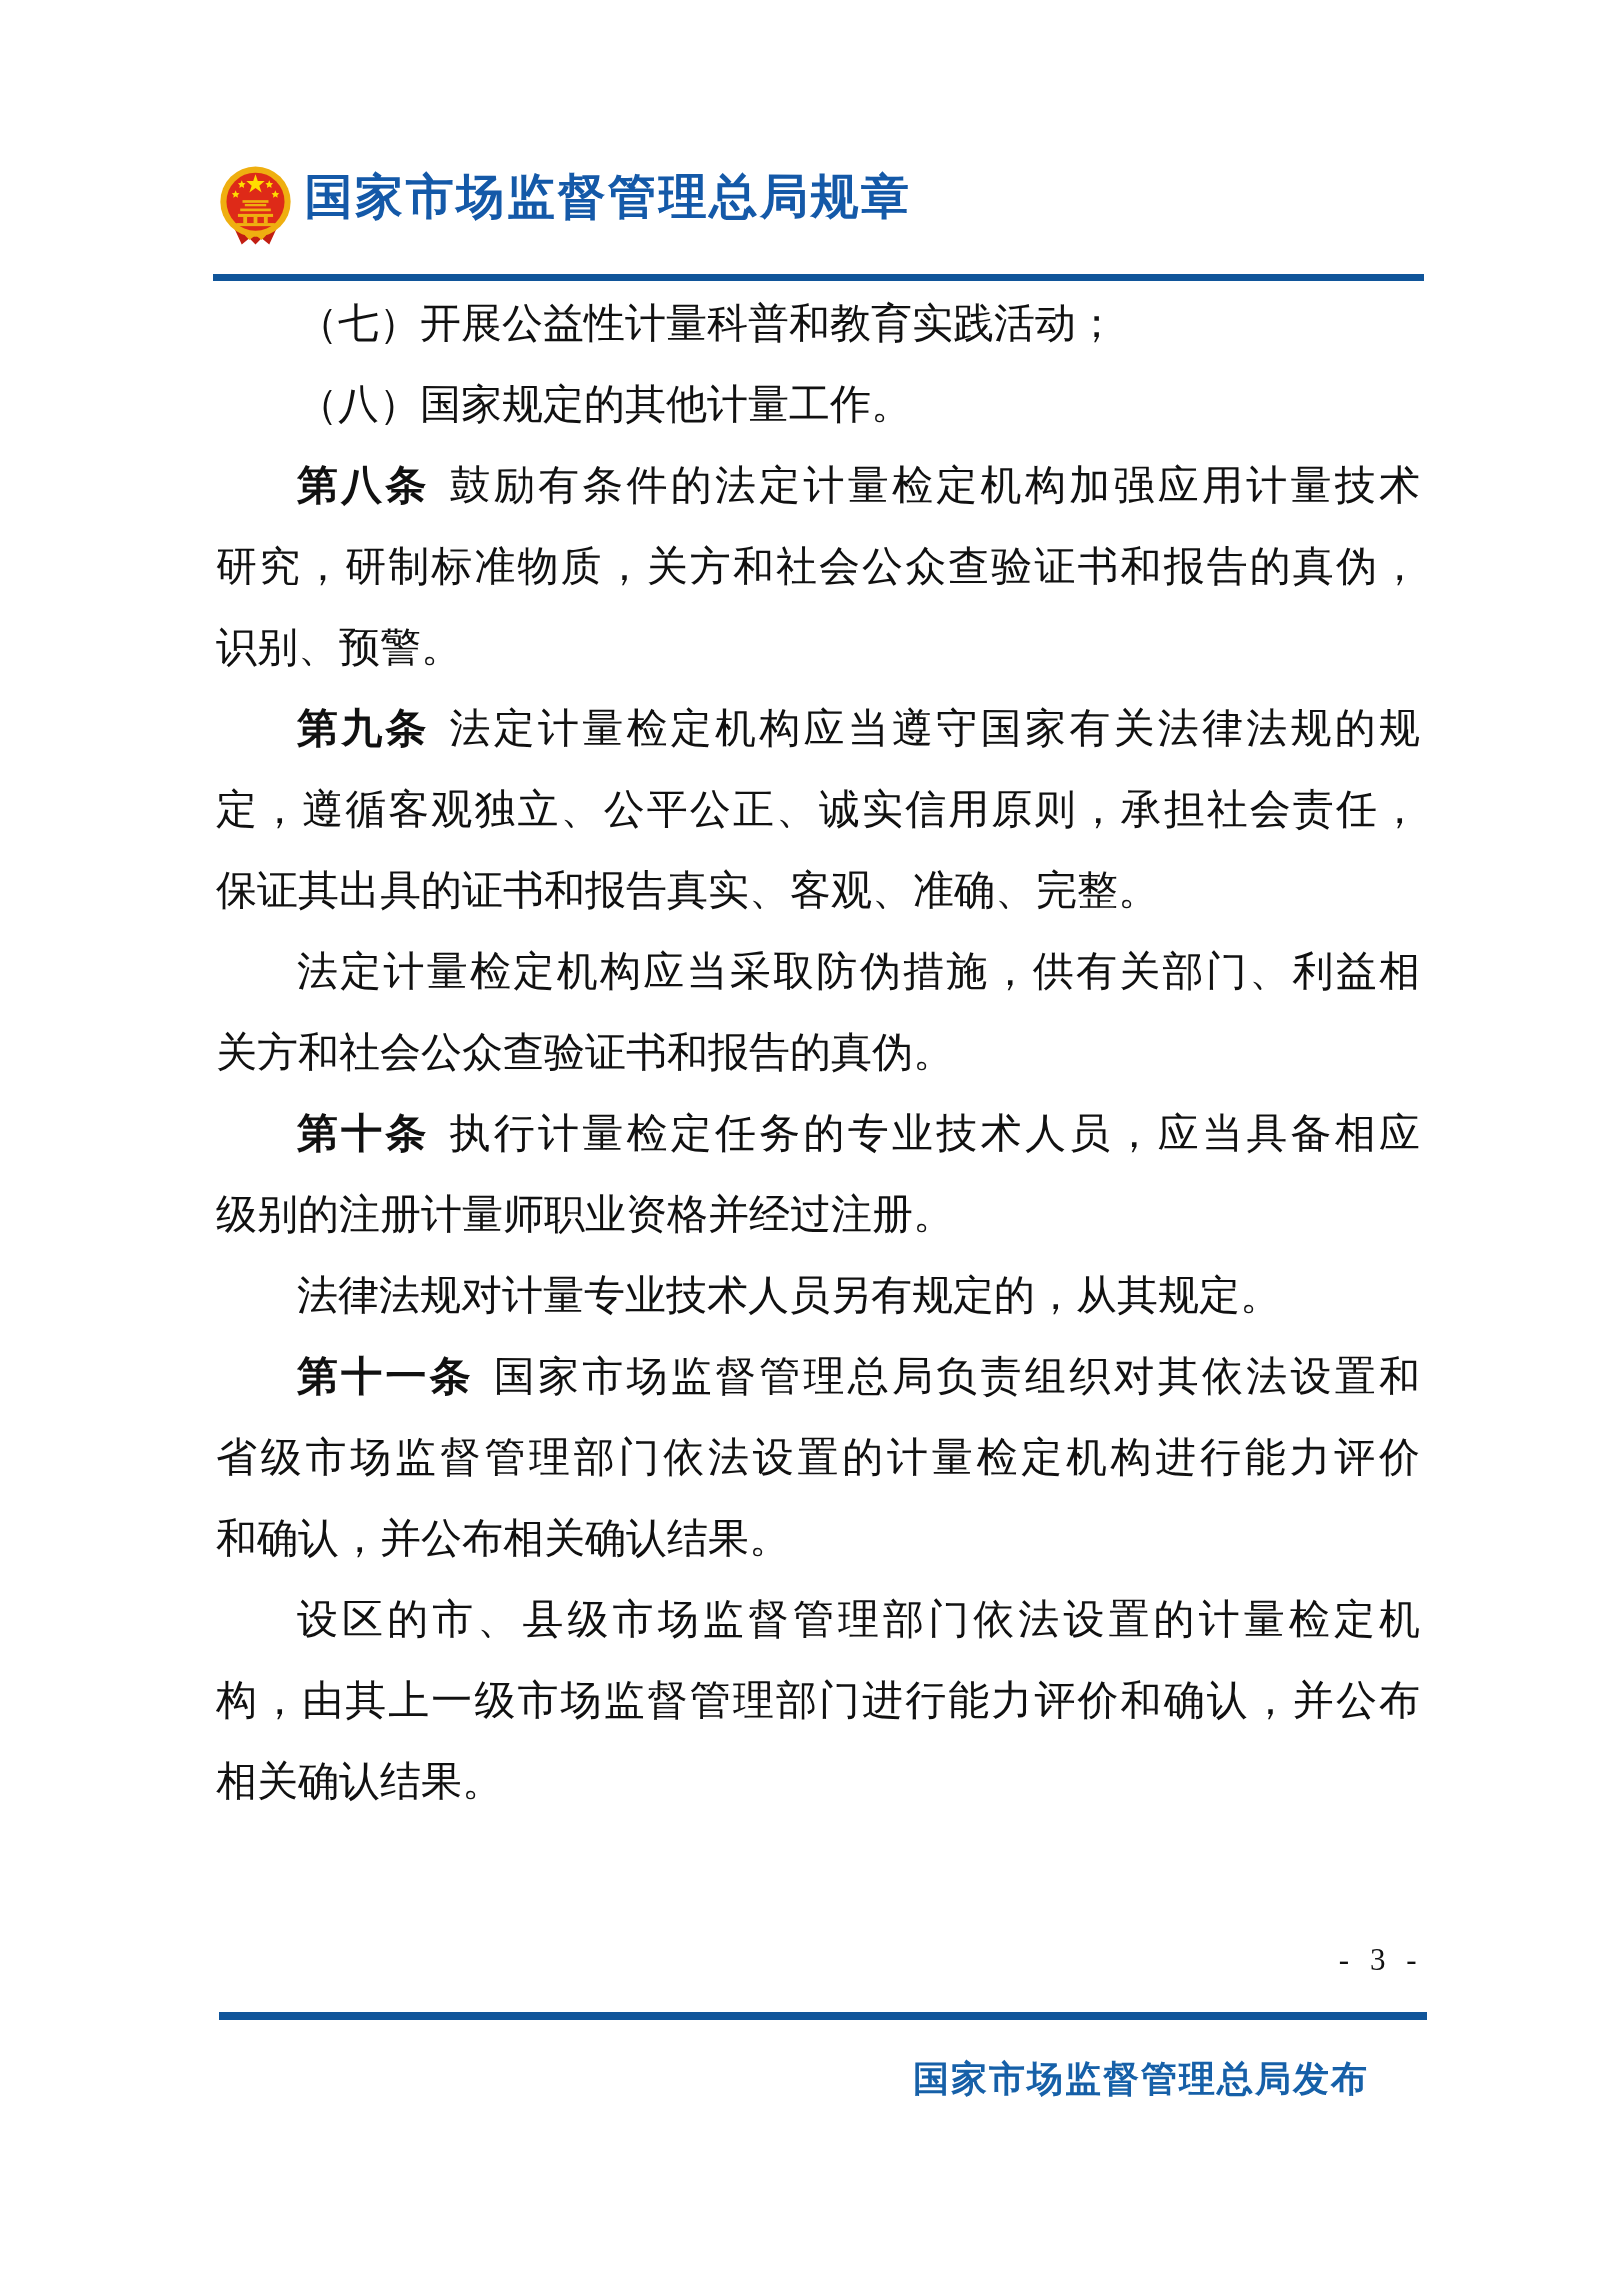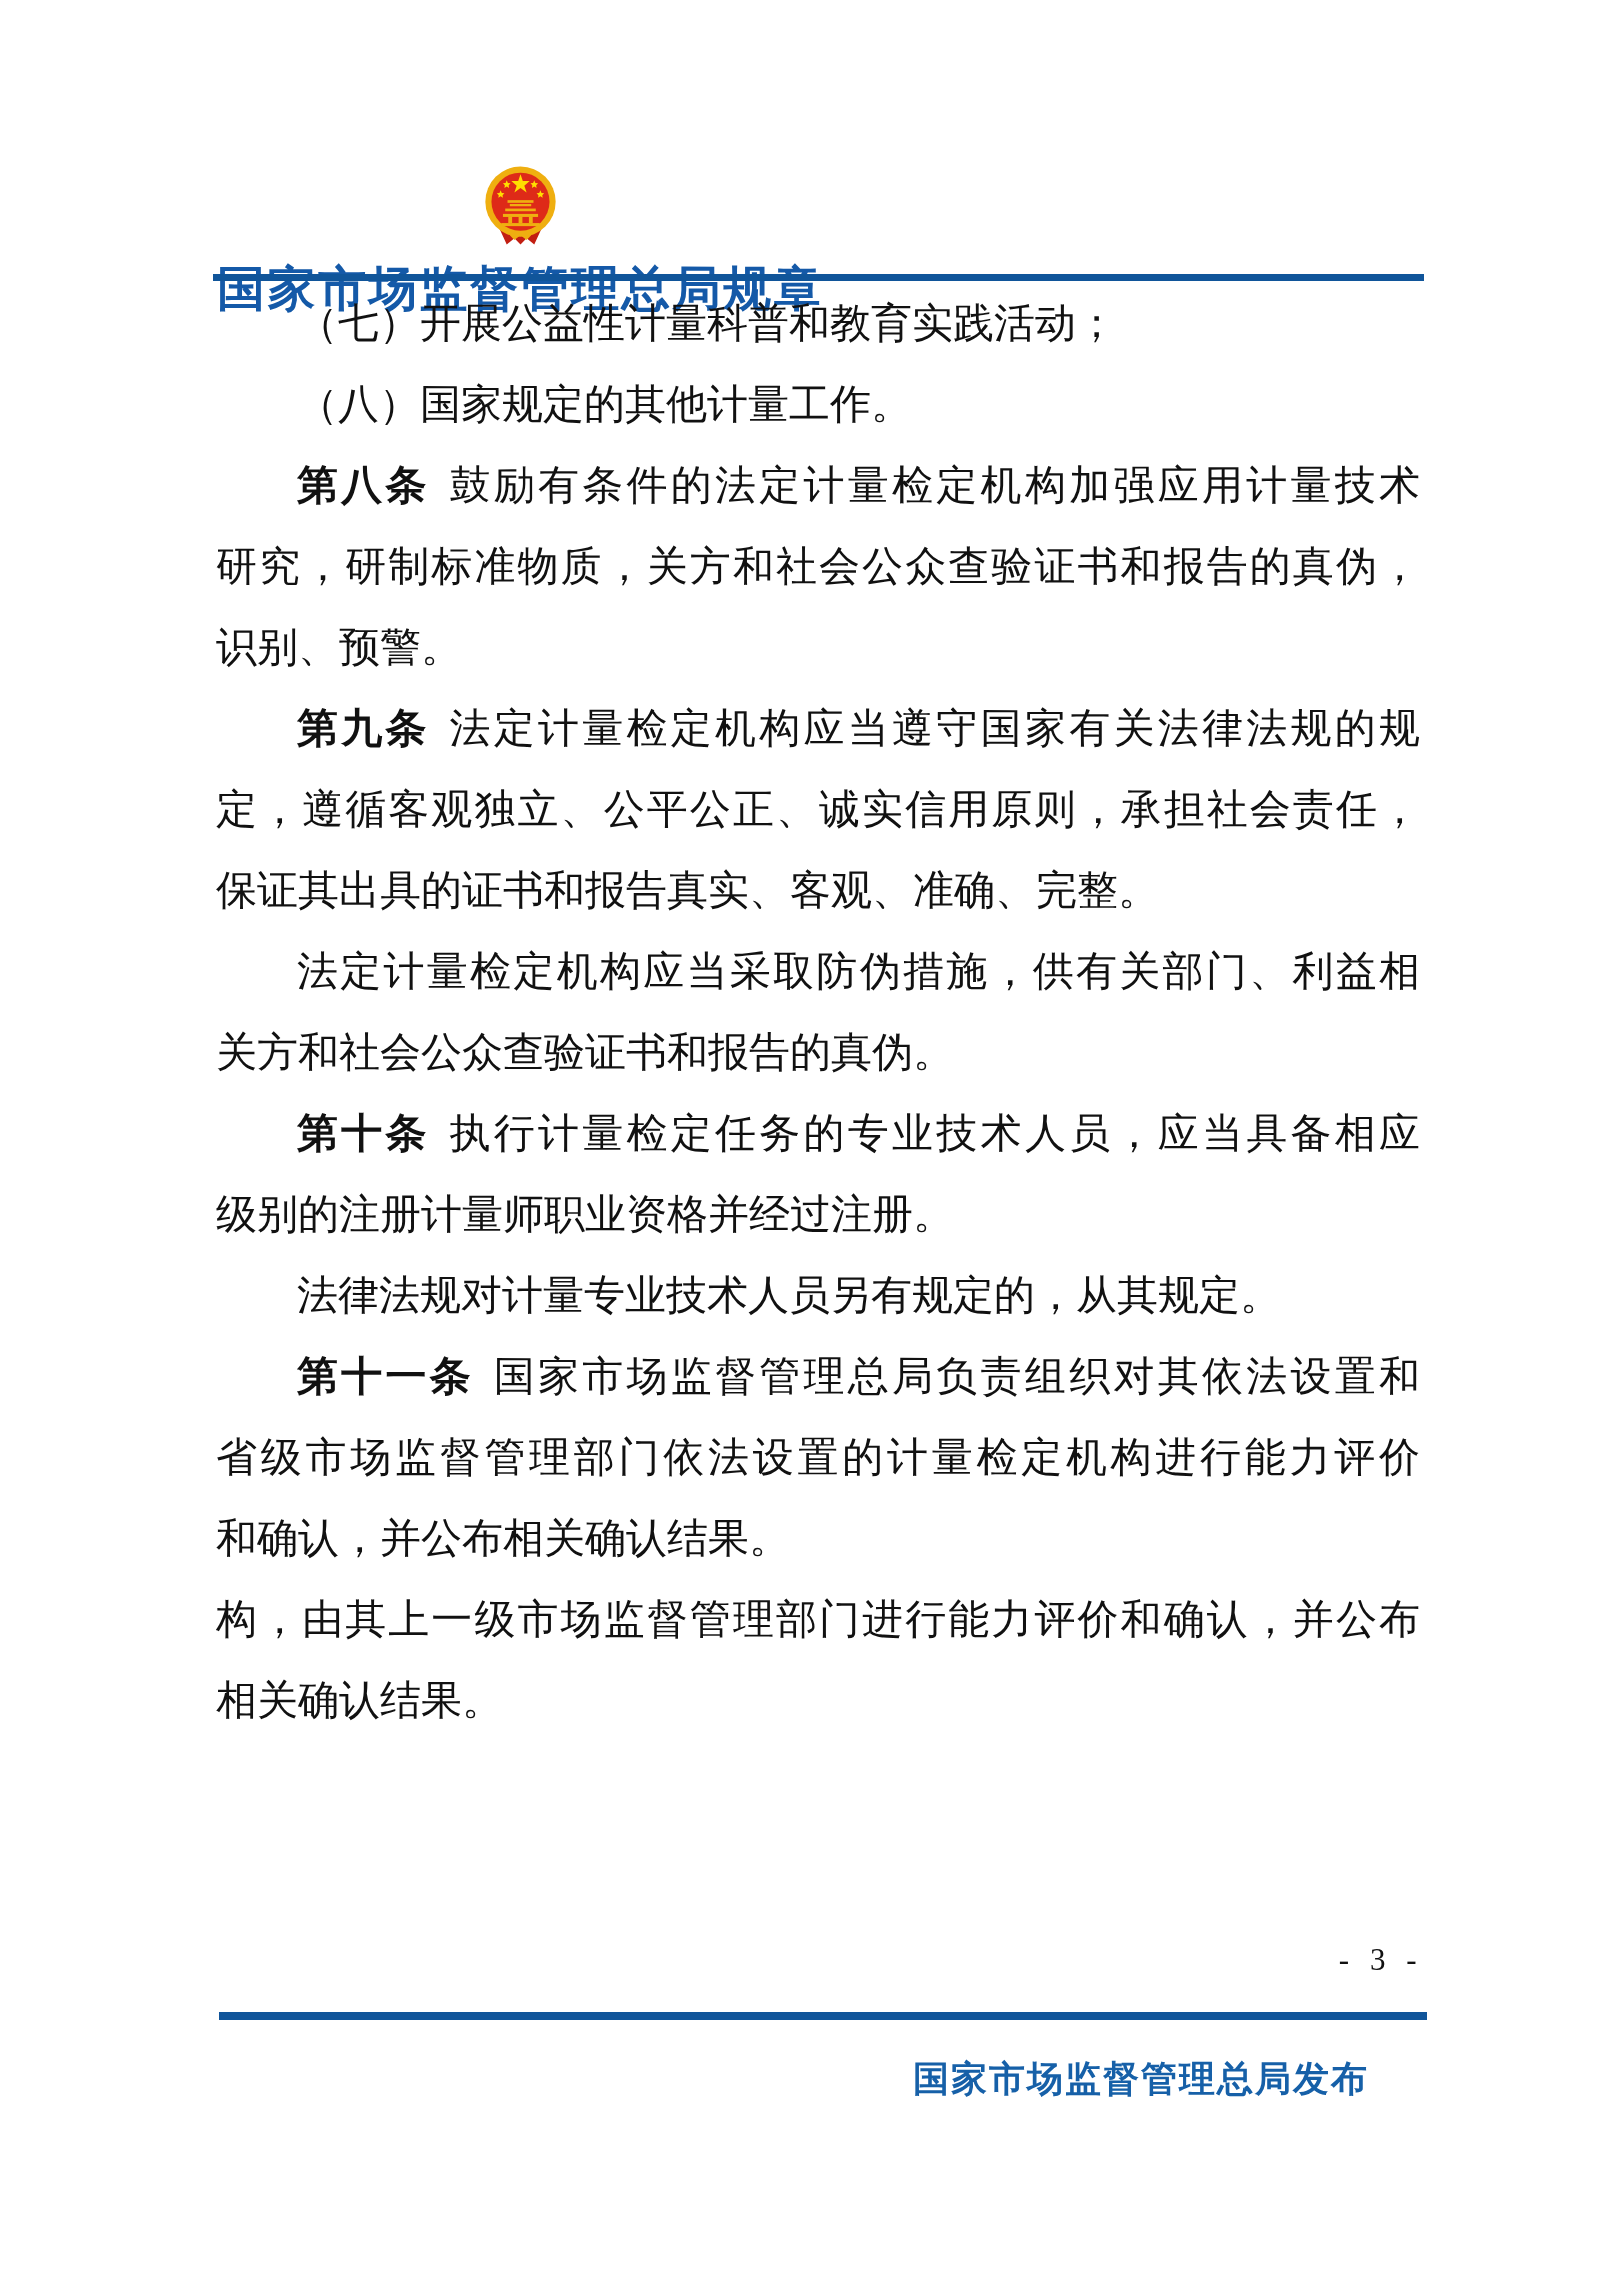"国家市场监督管理总局规章" .header { align-items: center -> flex-start; flex-direction: column -> none }
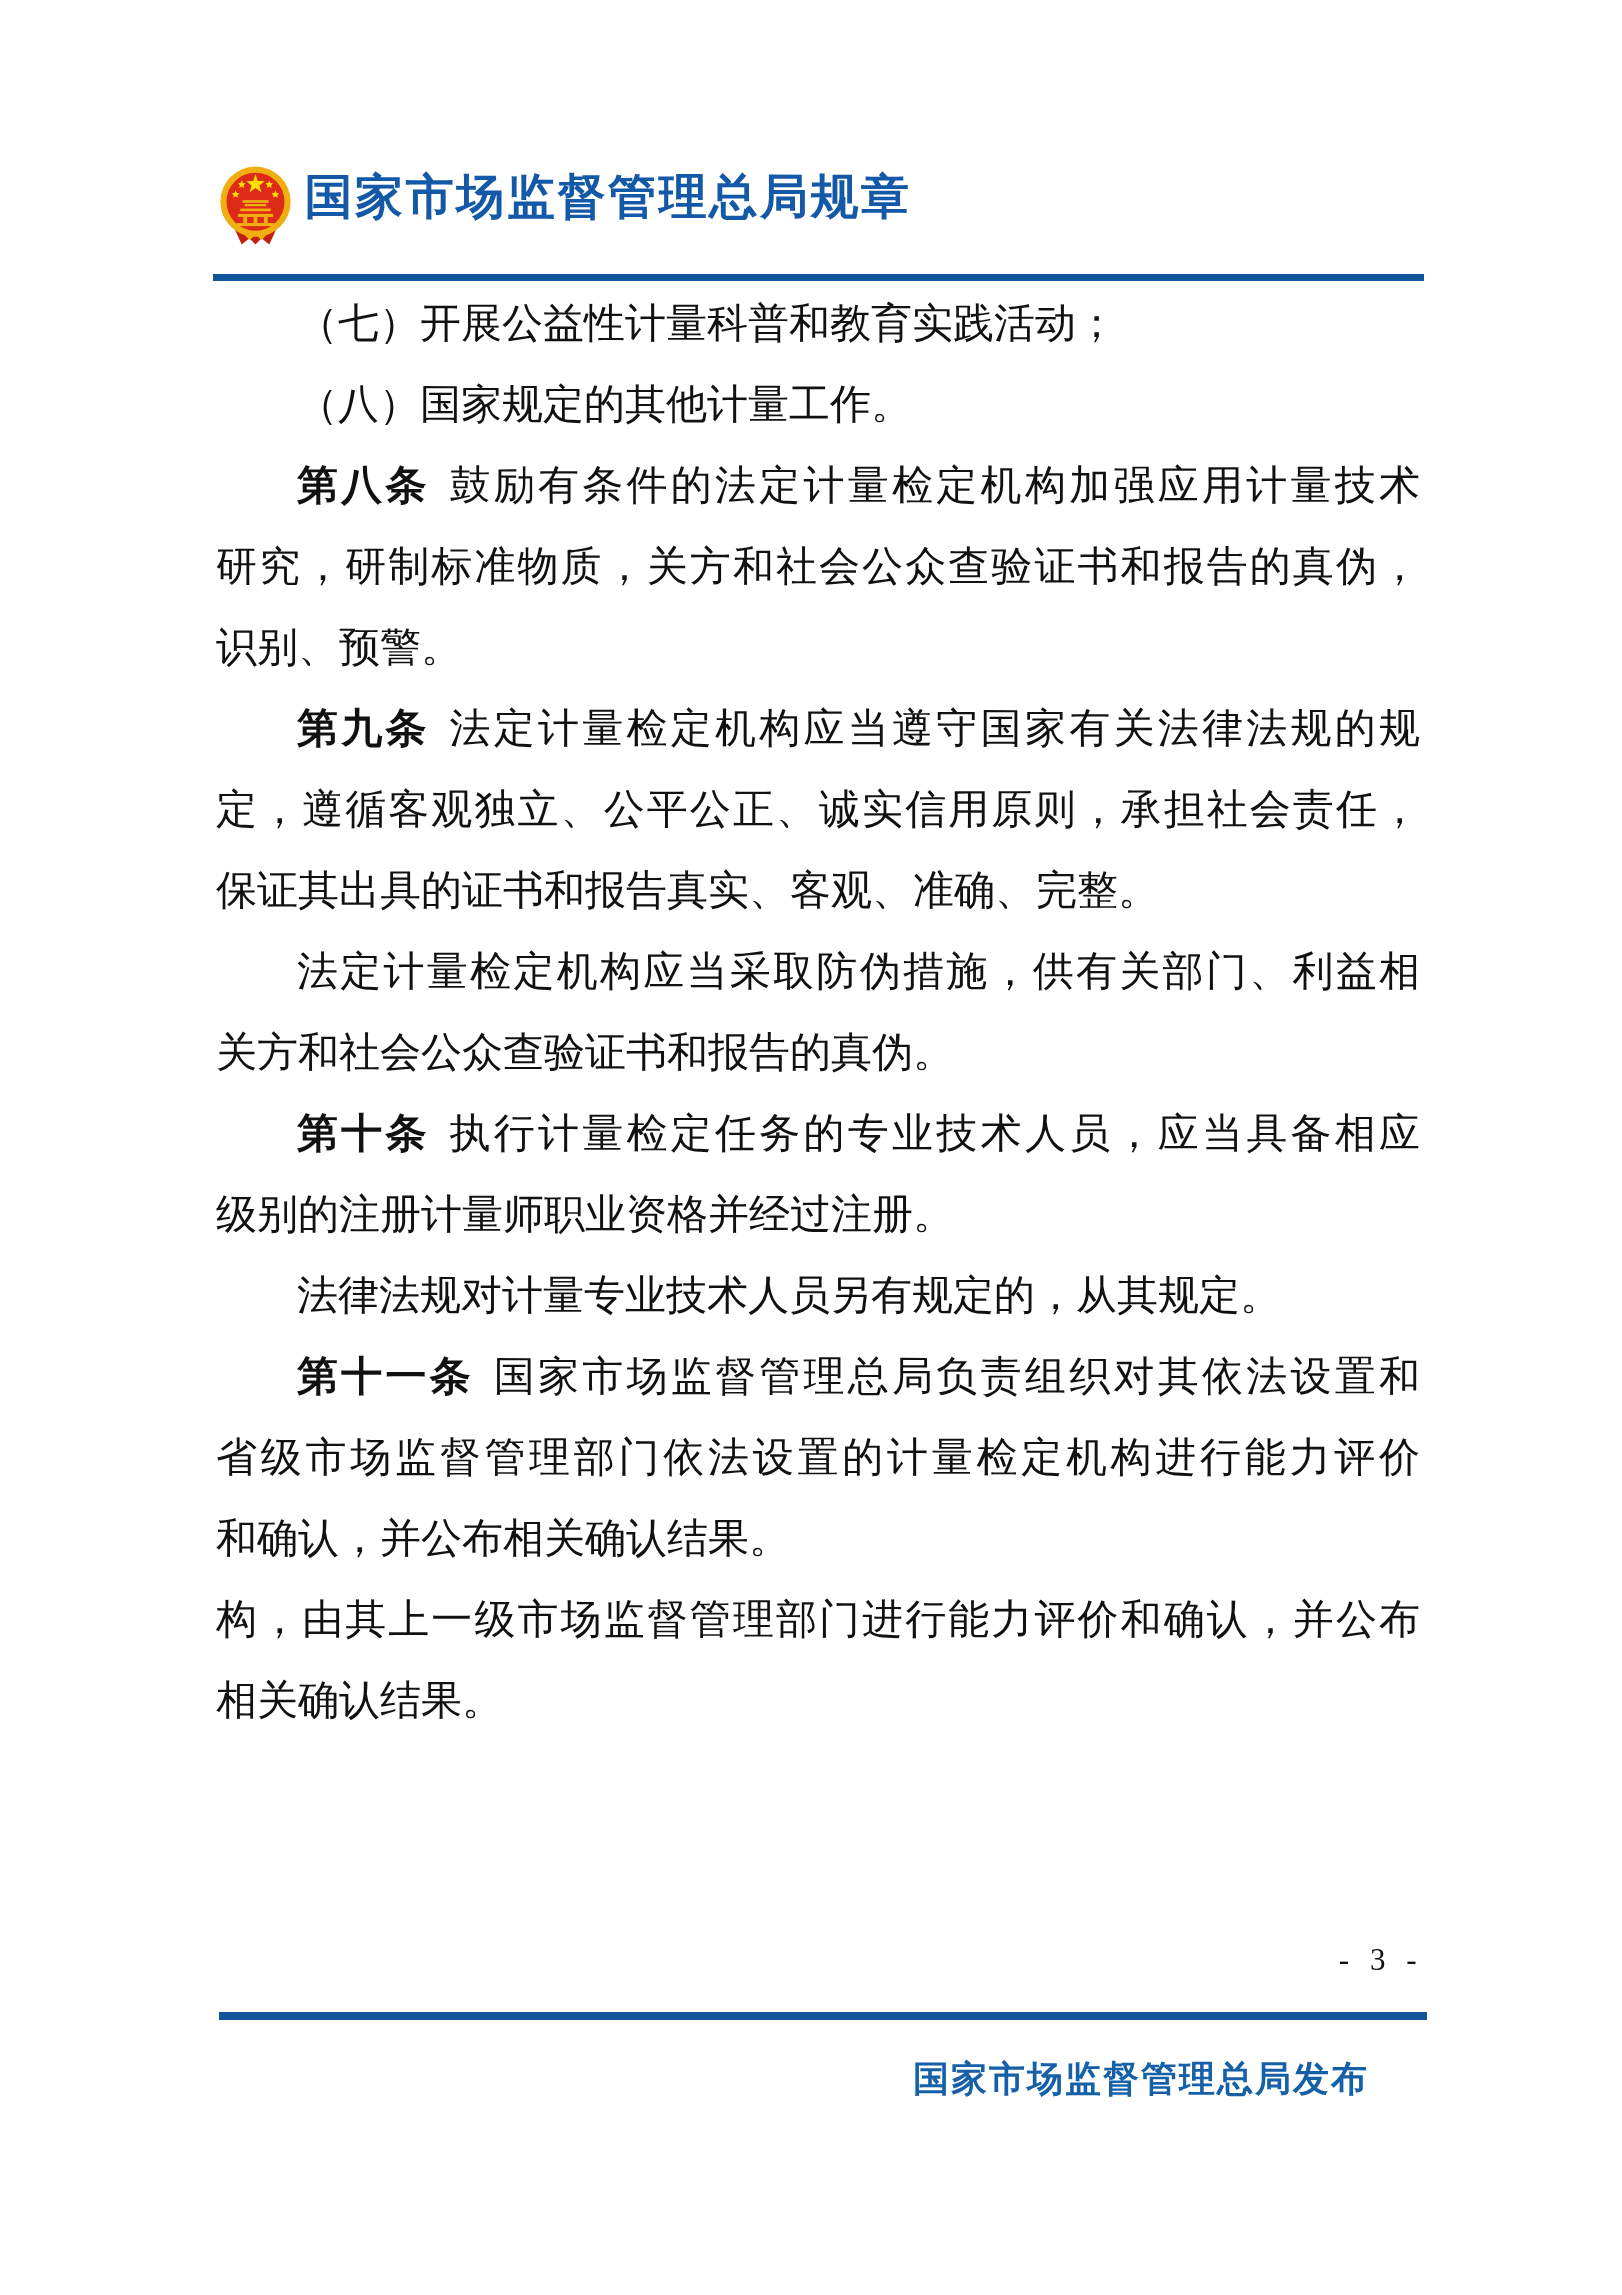"设区的市、县级市场监督管理部门依法设置的计量检定机" div.doc-line { html: none -> <div>设区的市、县级市场监督管理部门依法设置的计量检定机</div> }
